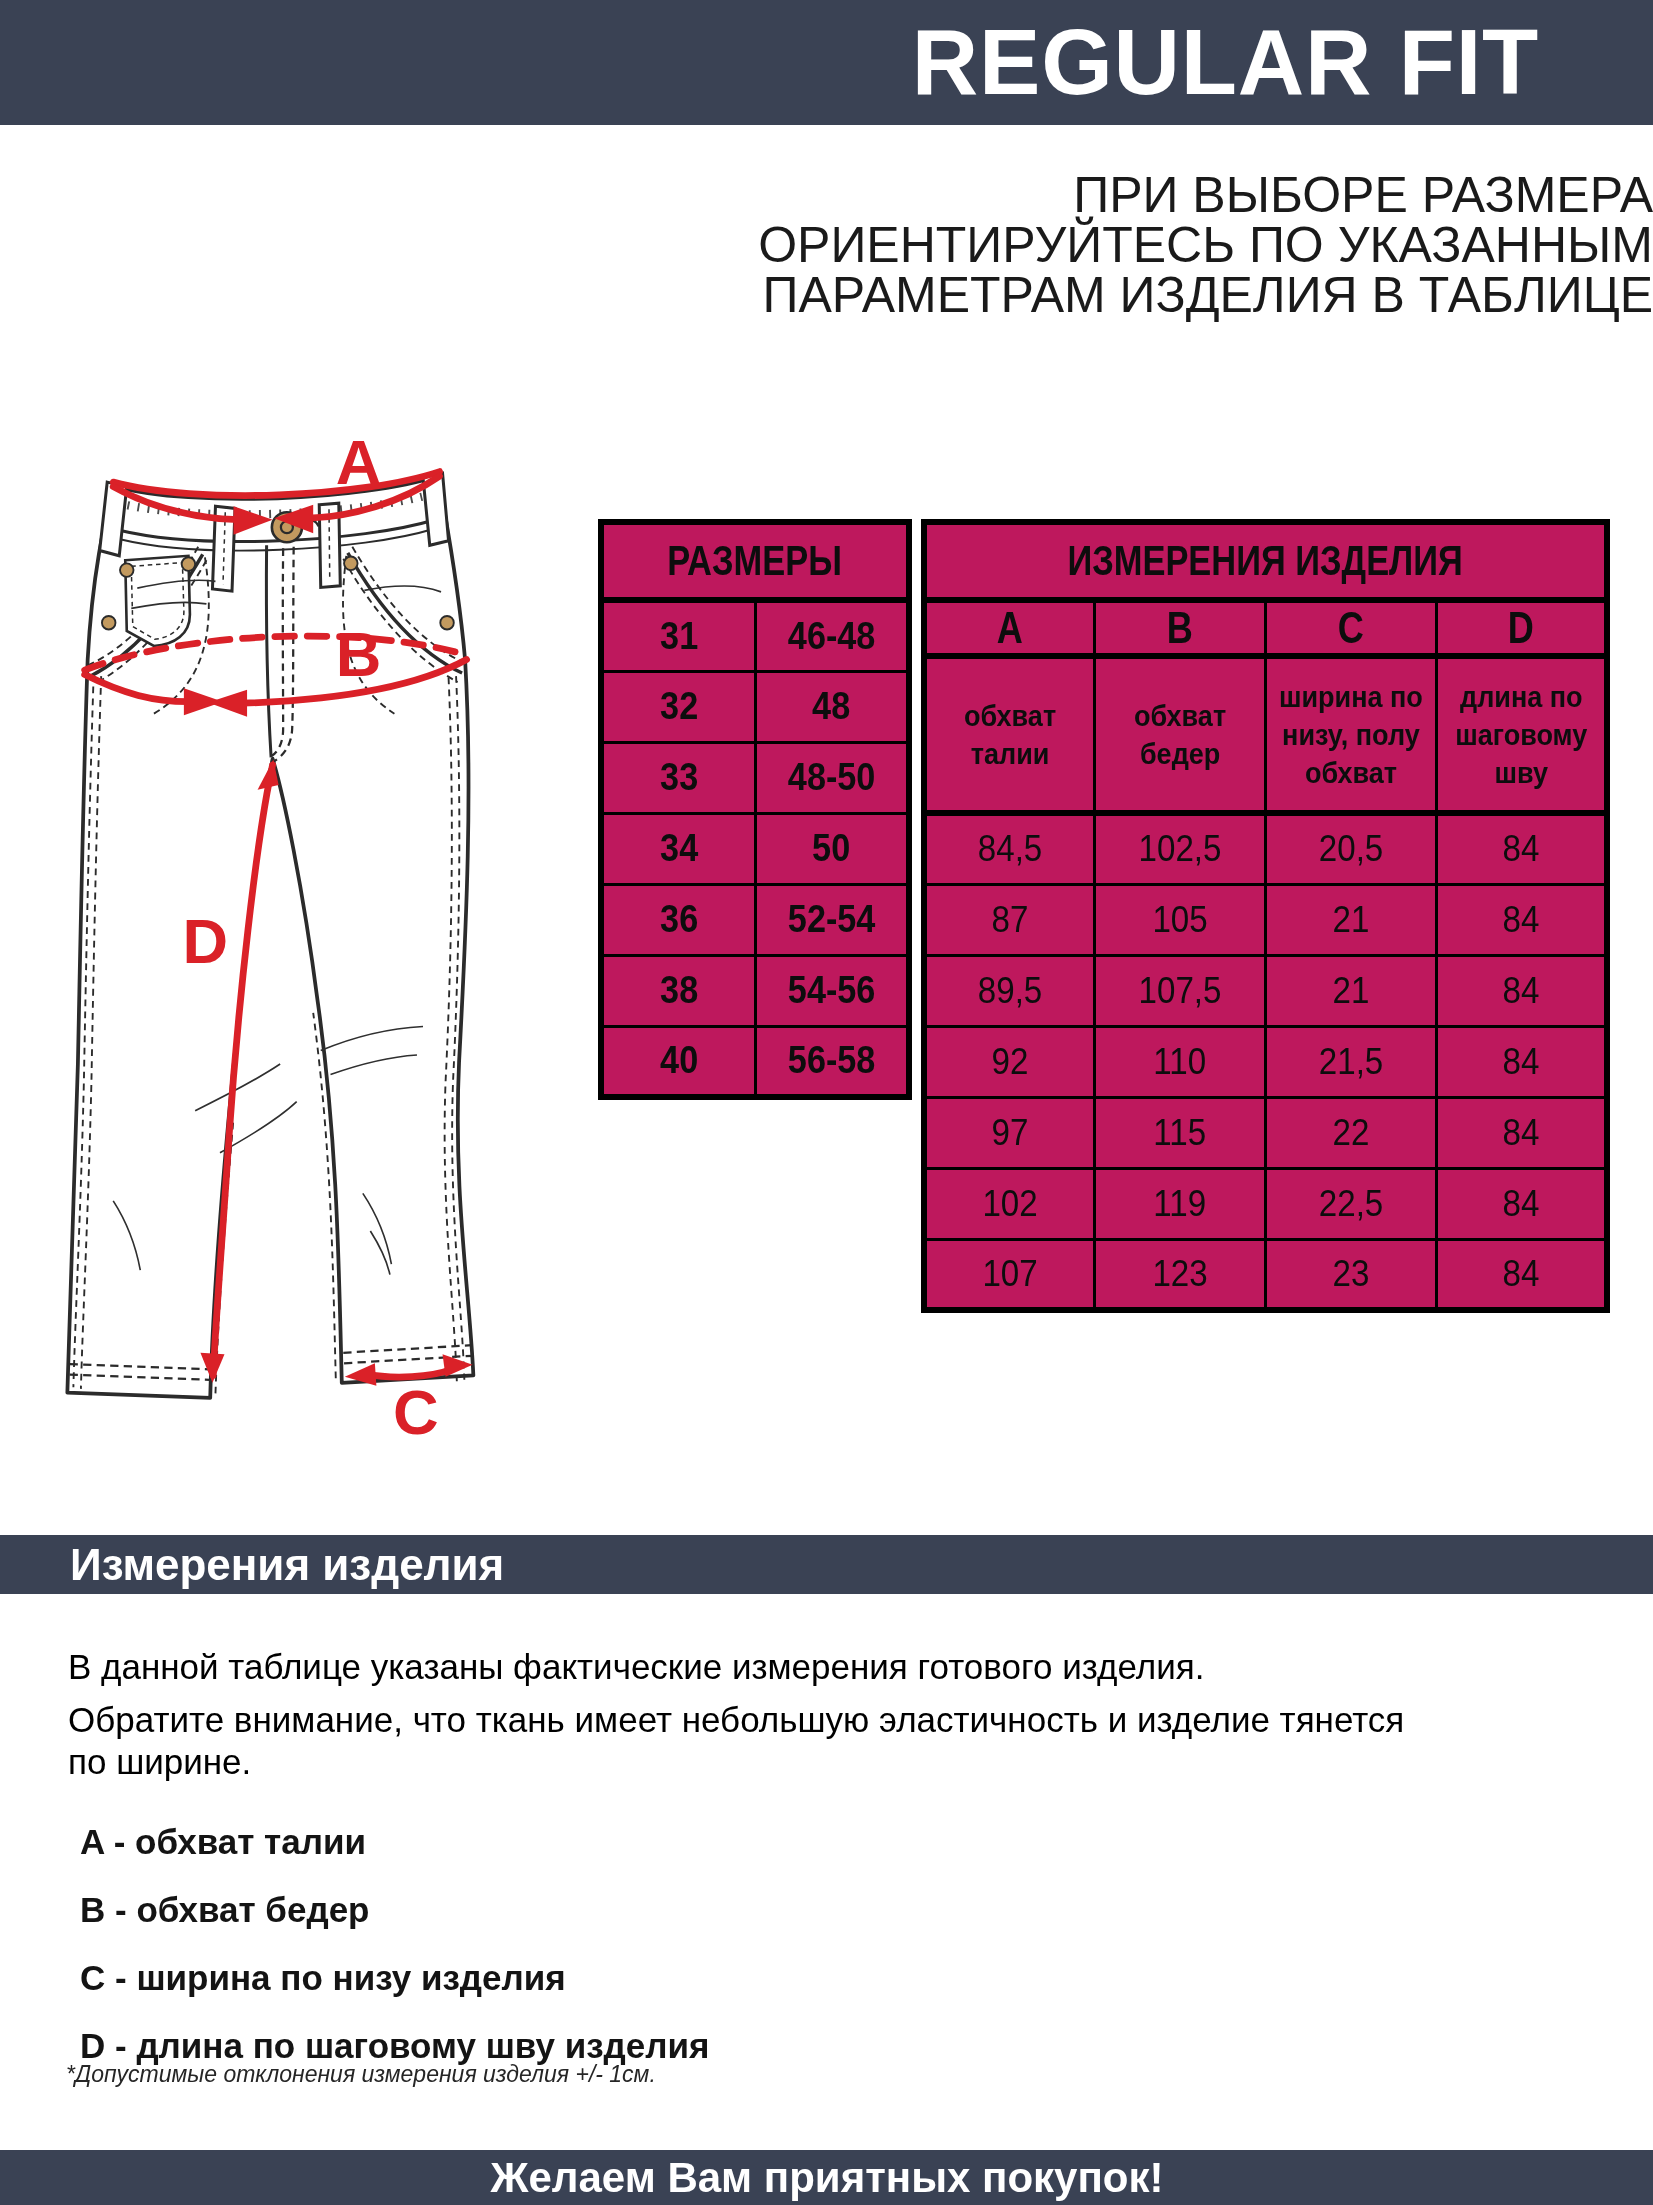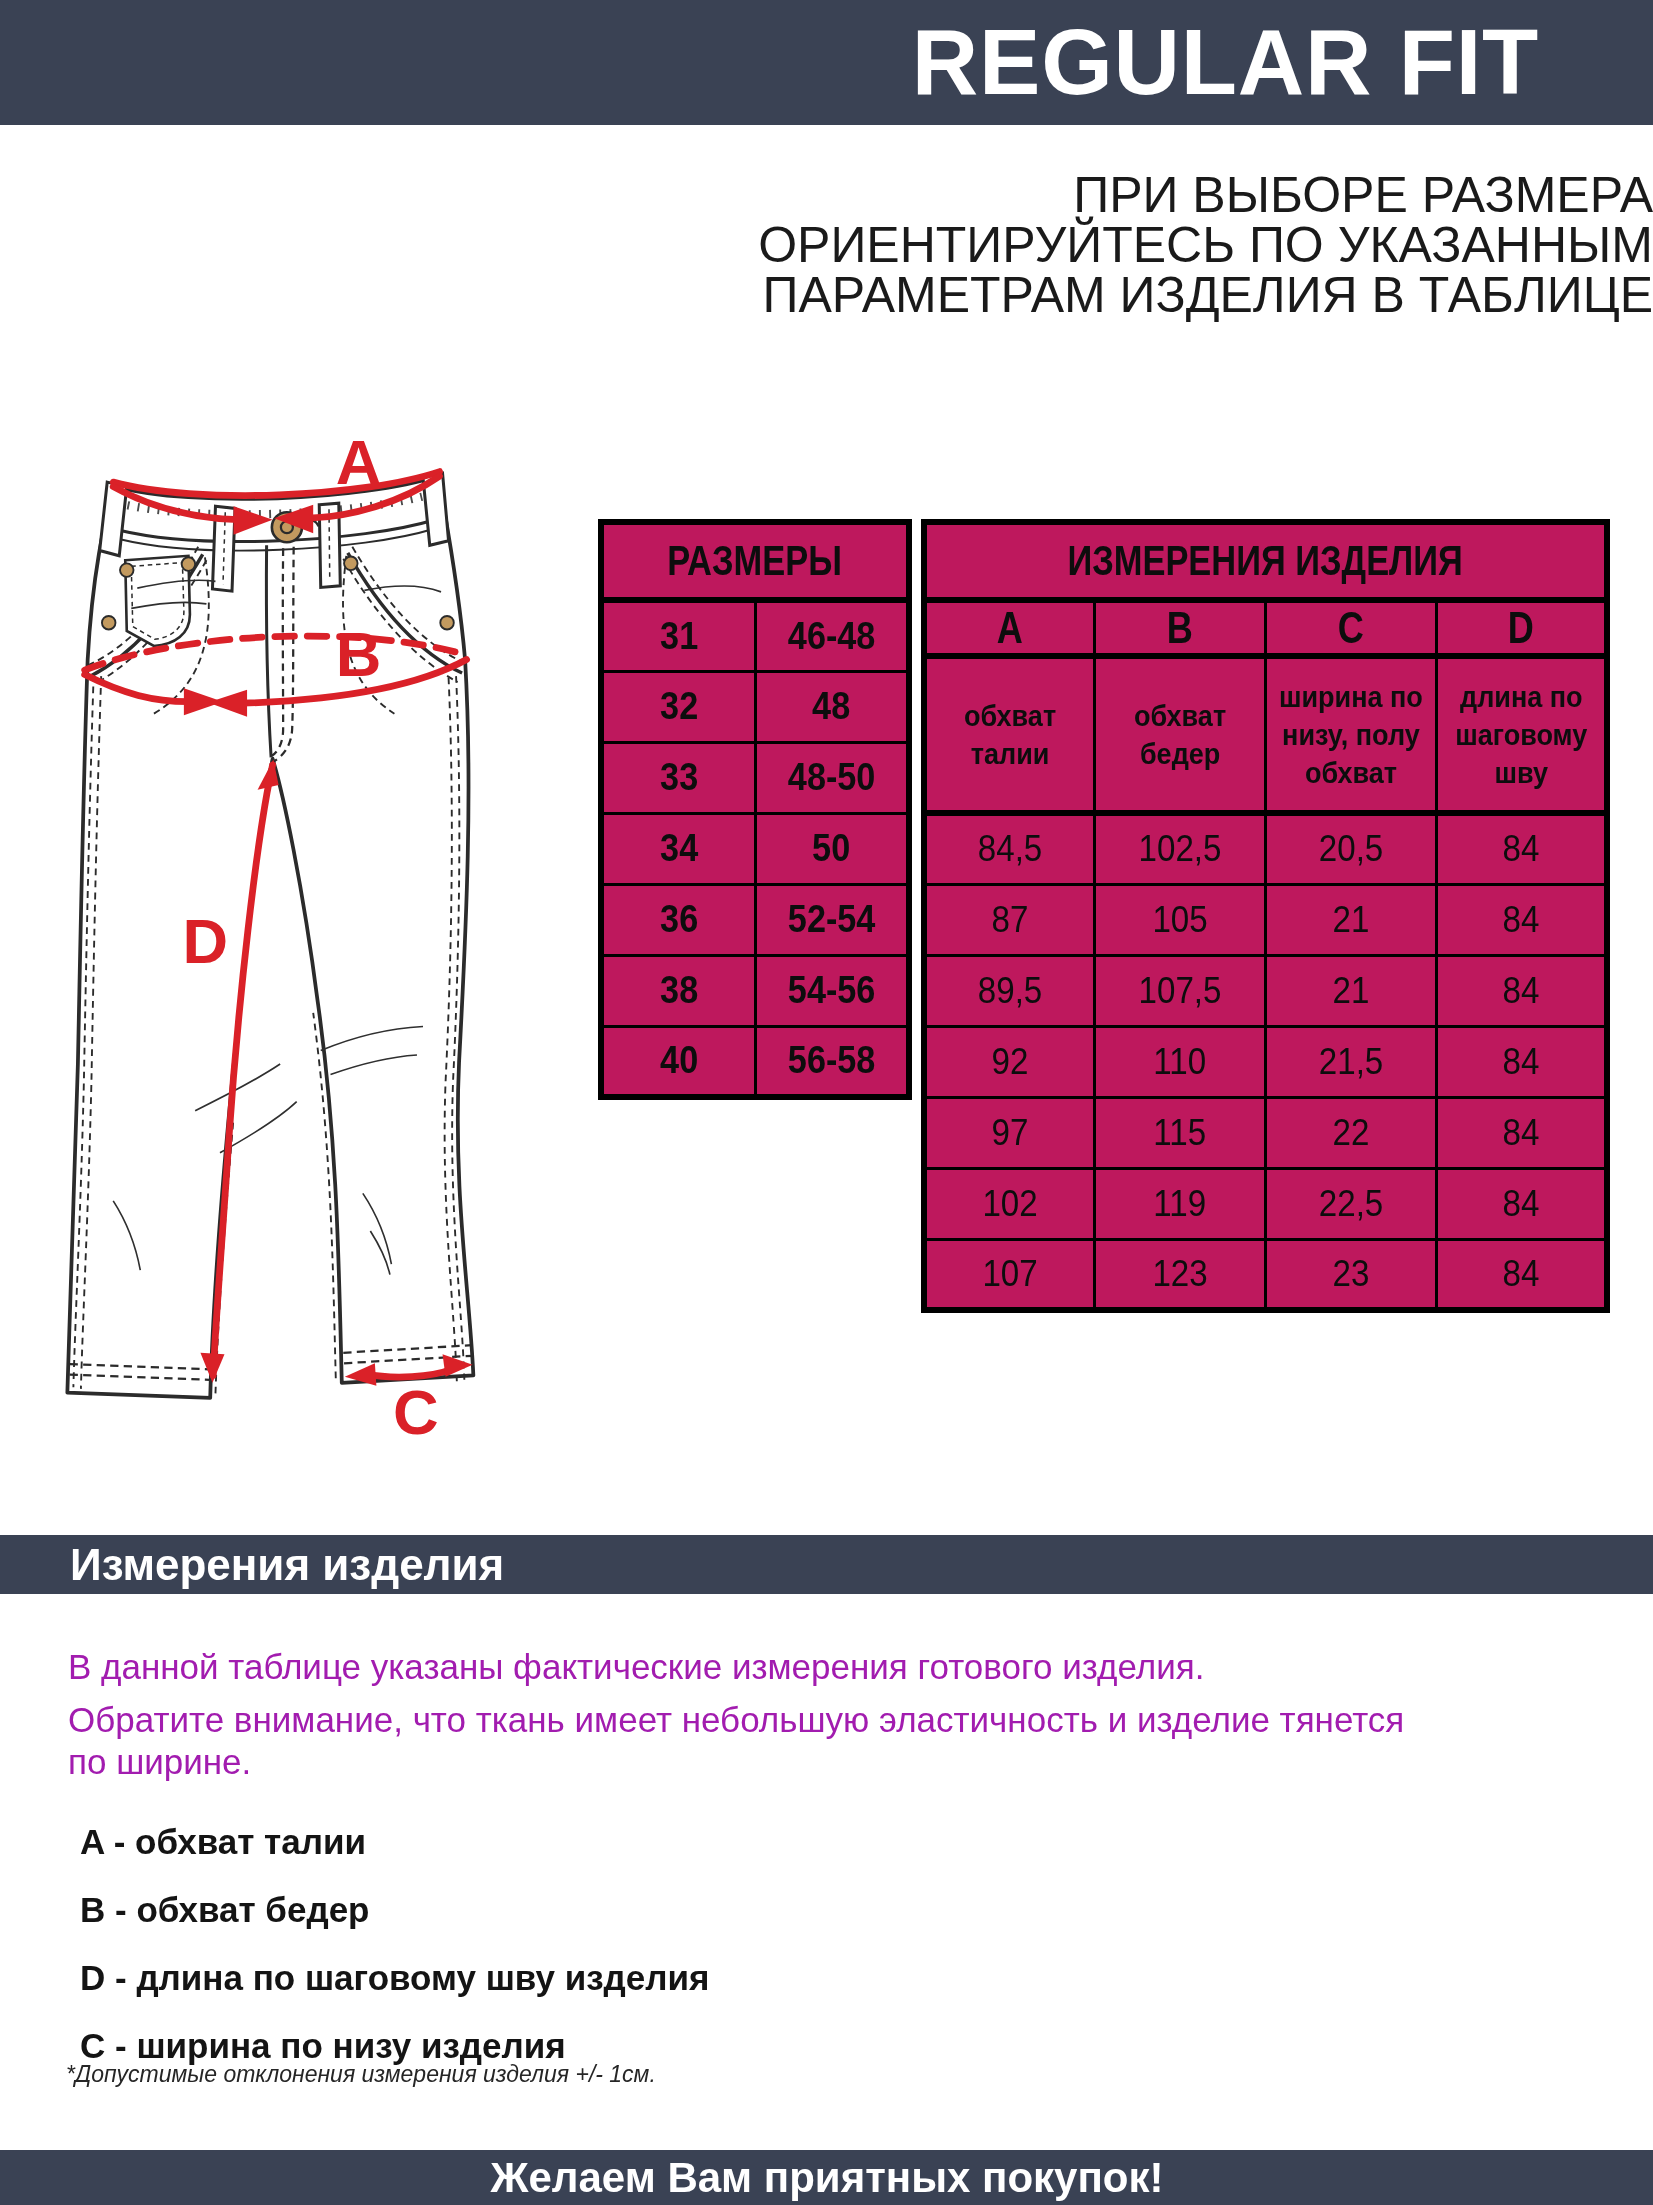"В данной таблице указаны фактические" .notes { color: #a21caf -> #000000 }
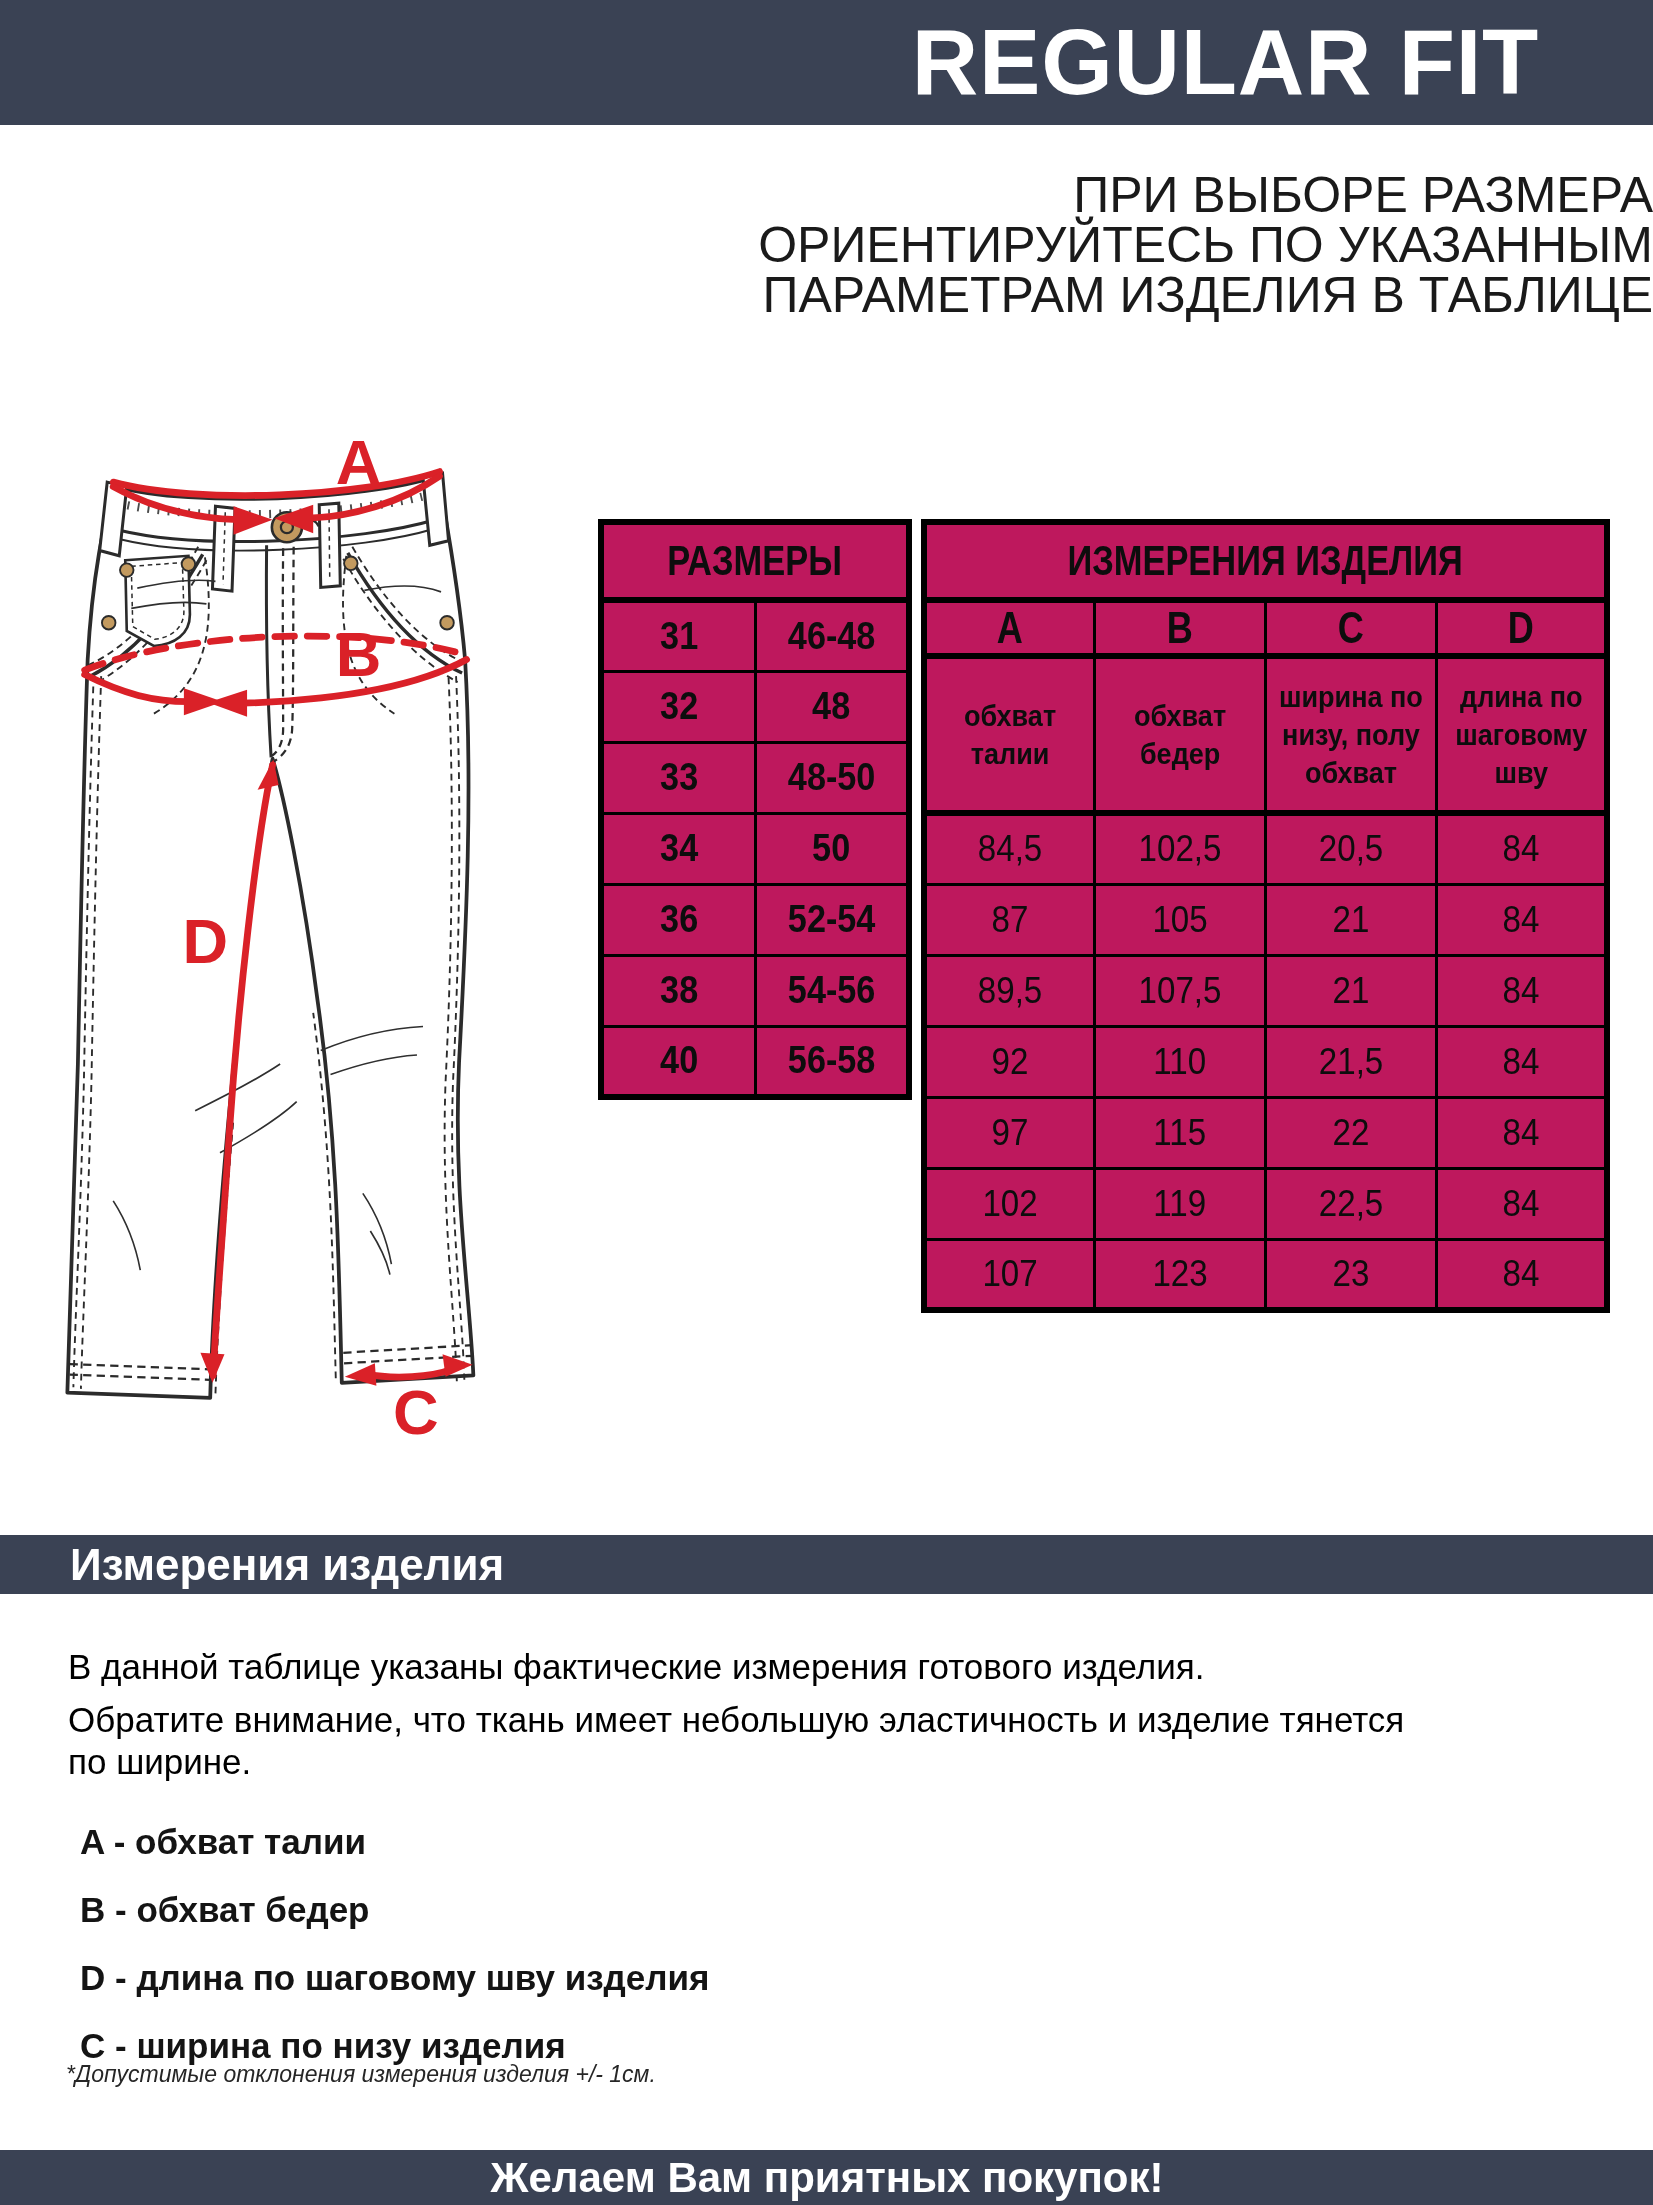"D - длина по шаговому" div.legend-item { order: before "C - ширина по низу" -> after "C - ширина по низу" }
